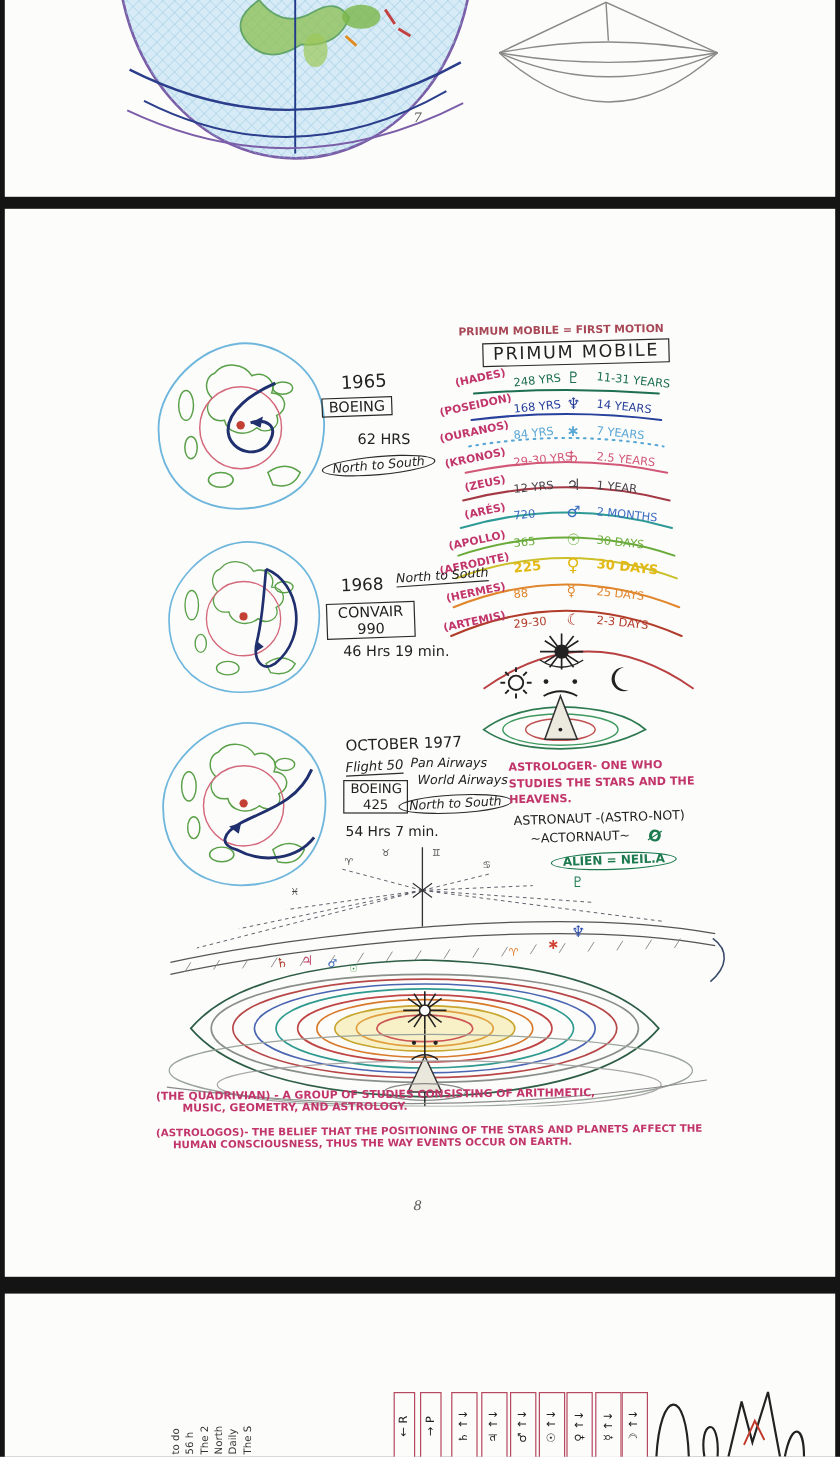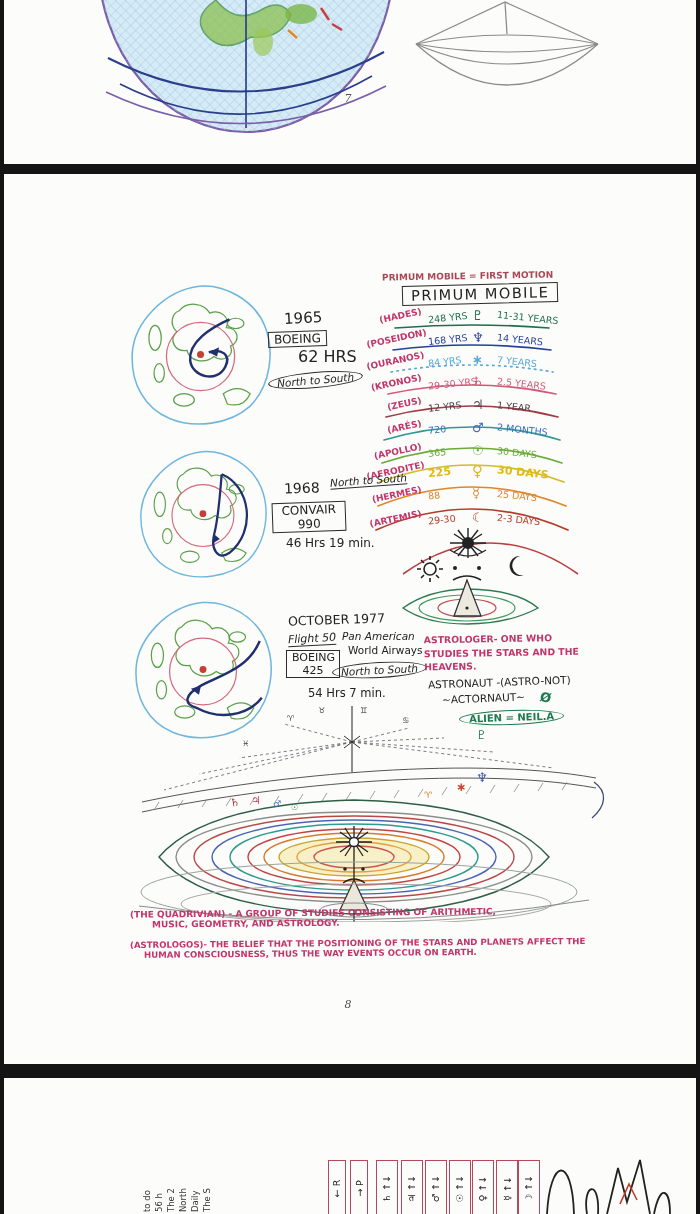"62 HRS" div { font-size: 16px -> 12px; margin-top: 0 -> 12px }
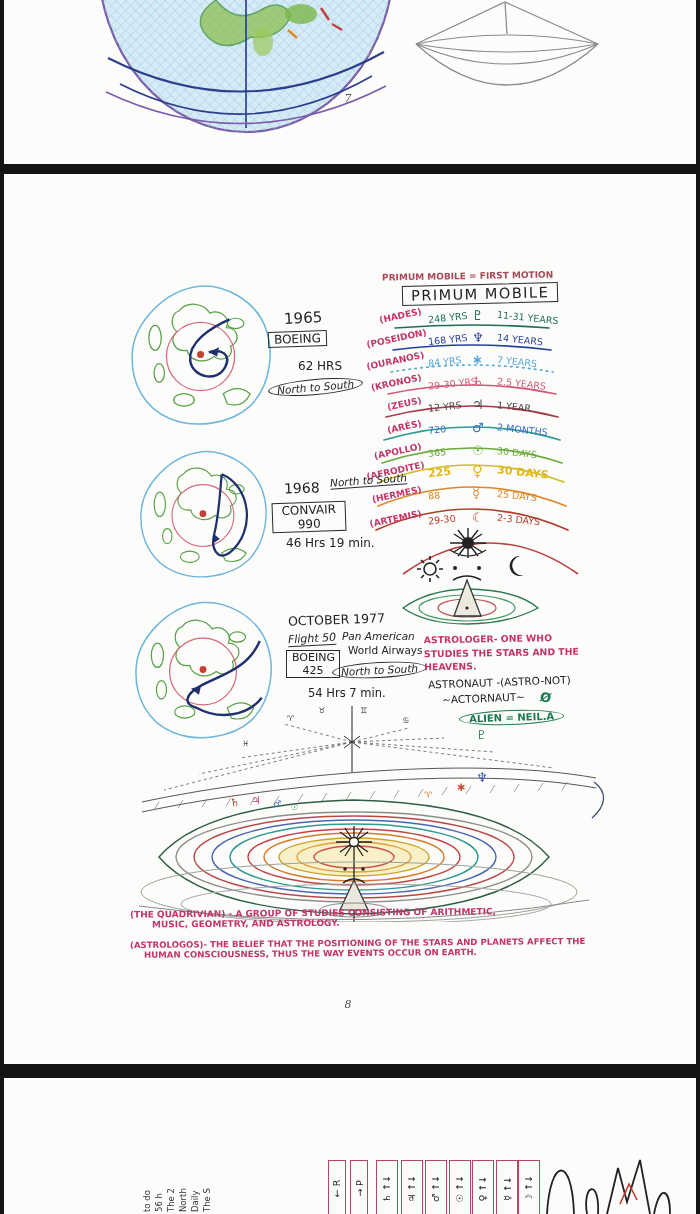"Pan American" span.abs { text: American -> Airways }
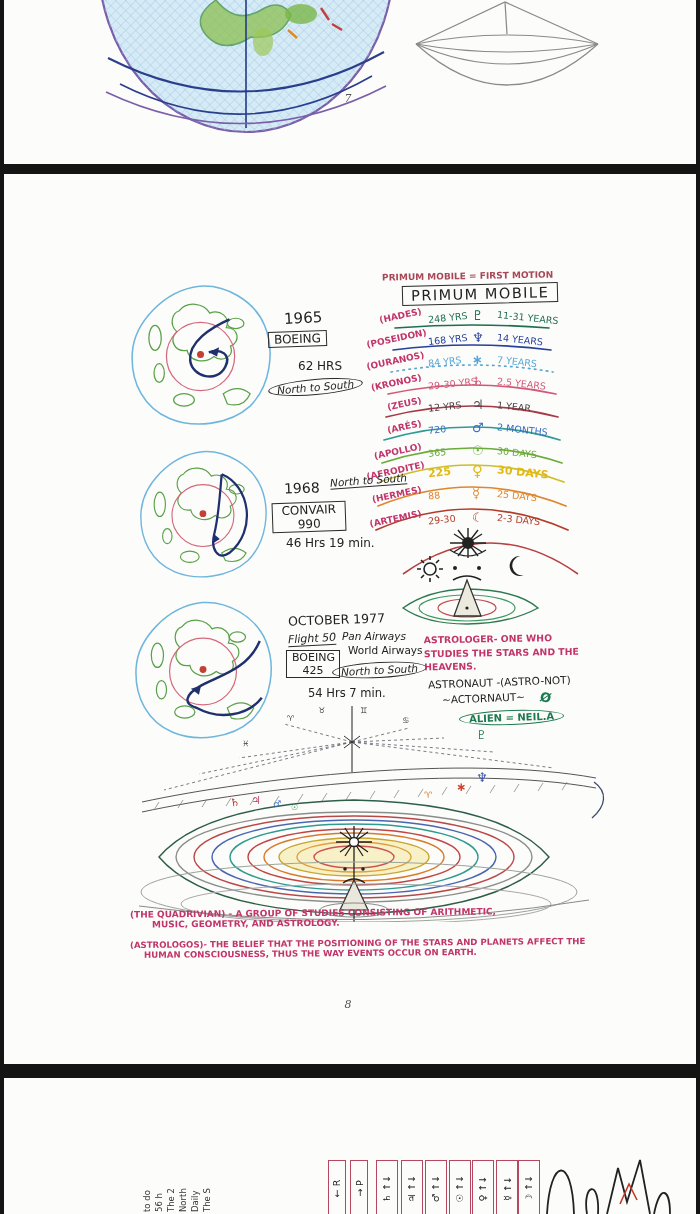"World Airways" span.abs { font-style: none -> italic }
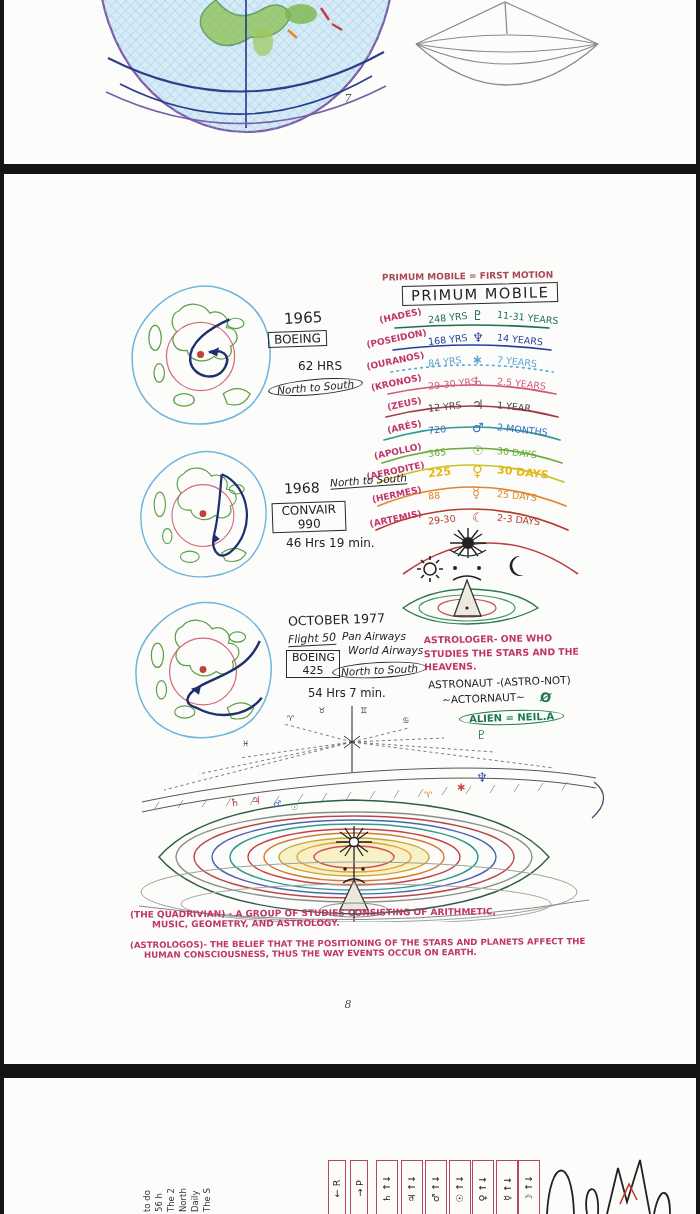"54 Hrs 7 min." span.abs { left: 22px -> 2px }
